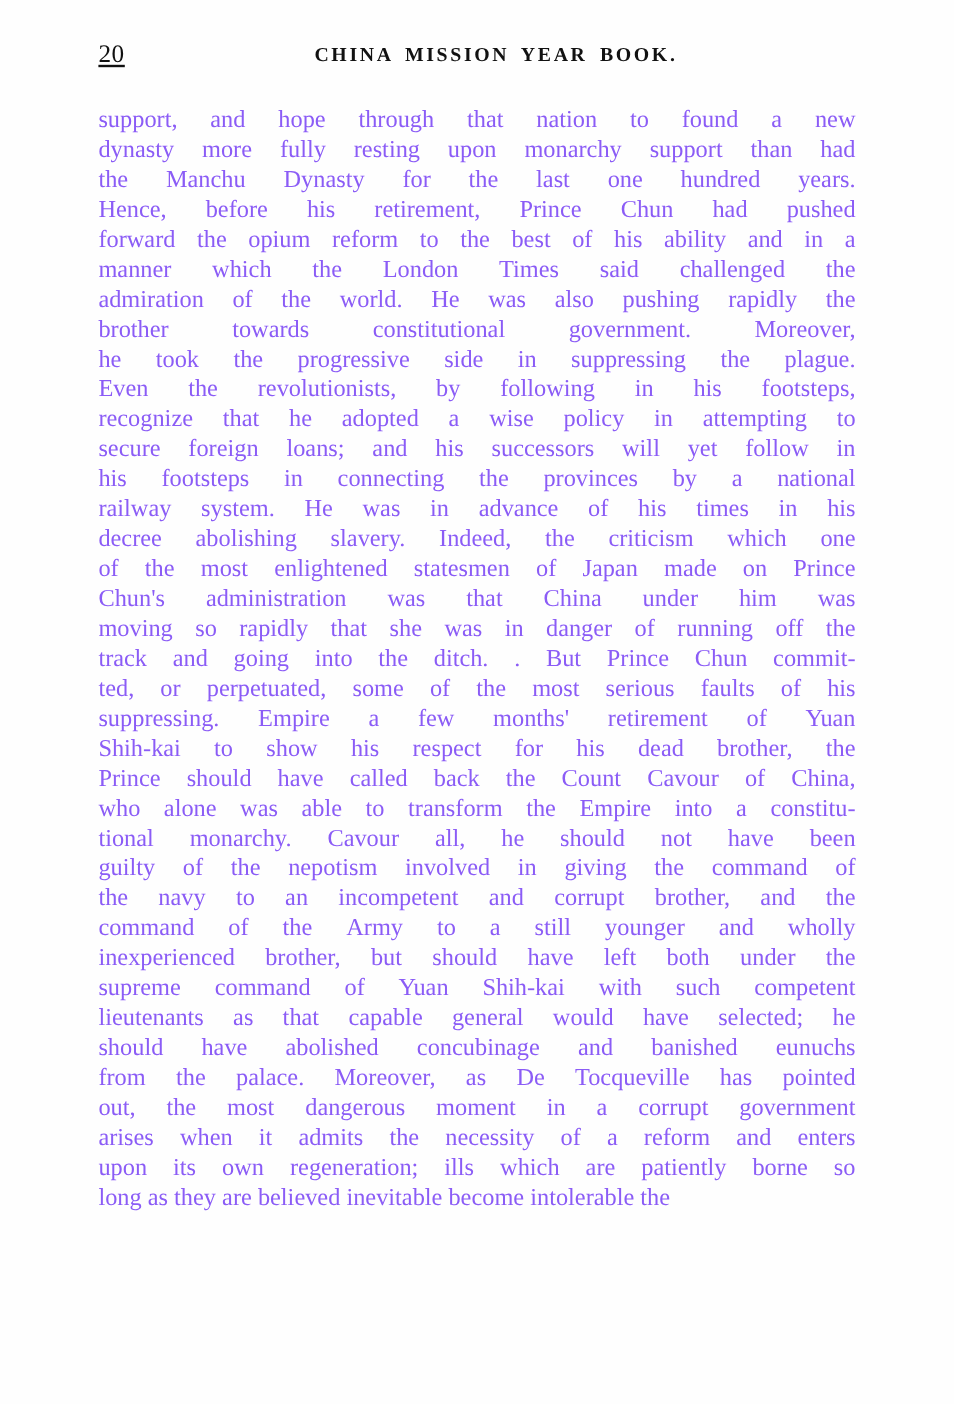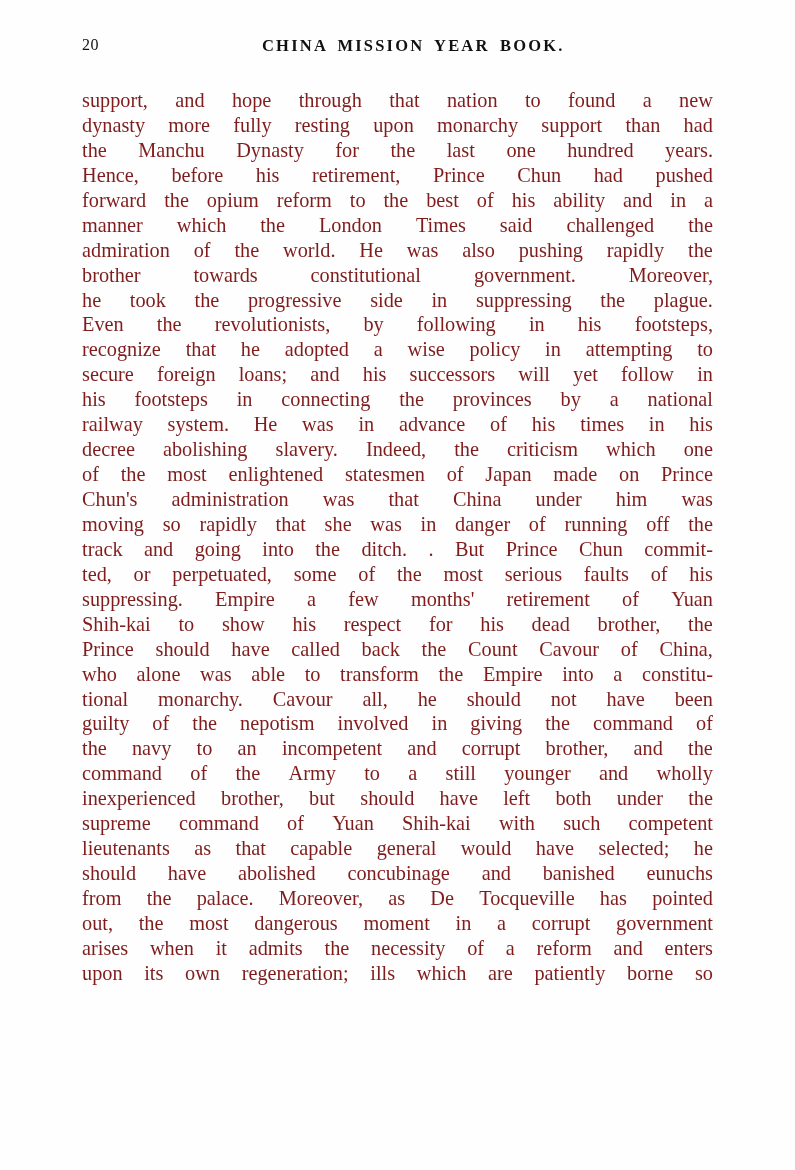"20" .folio { font-size: 16px -> 21px; text-decoration: none -> underline }
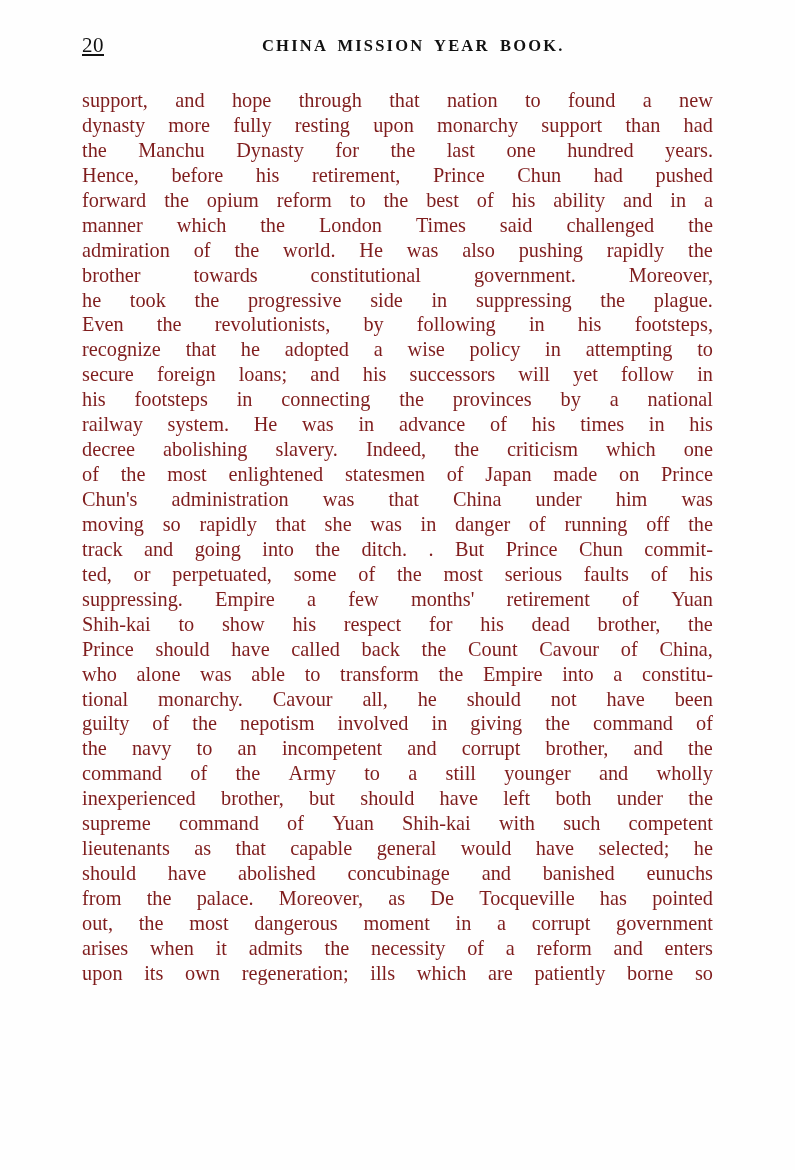"support," .text-line { color: #7f1d1d -> #8b5cf6 }
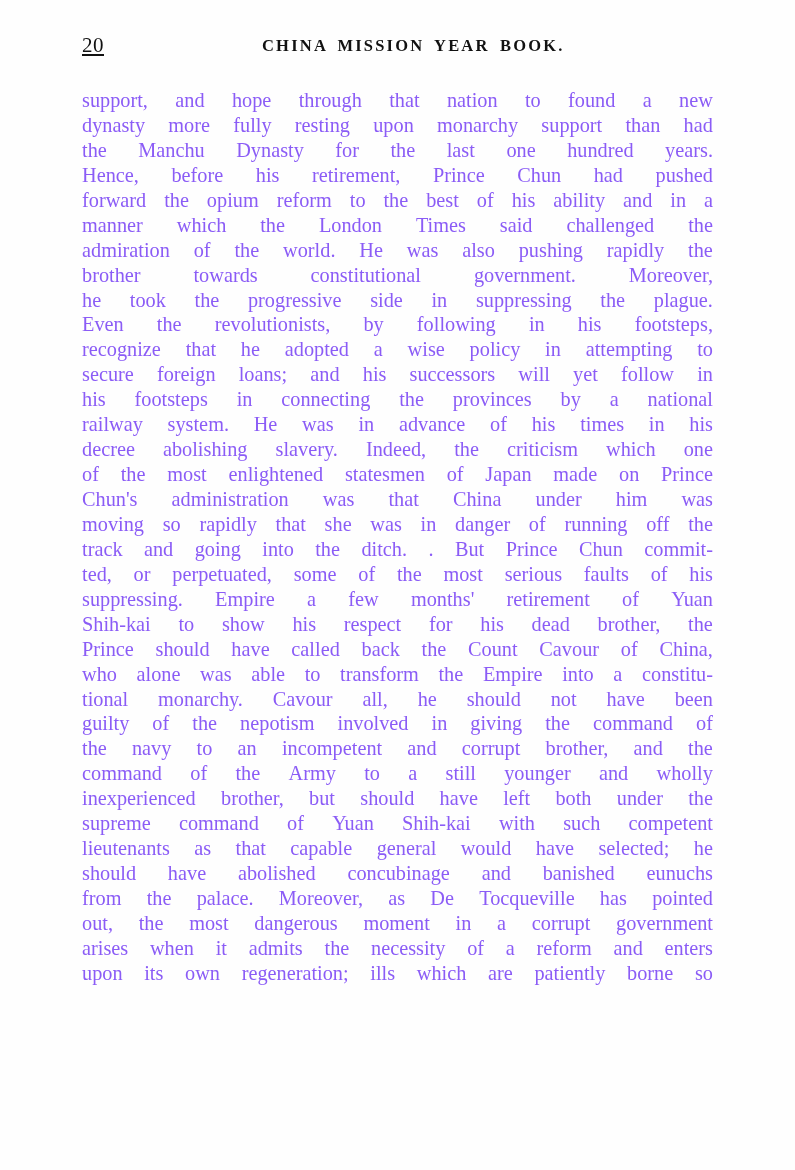"long as they are believed" div.text-line { html: none -> <div>long as they are believed inevitable become intolerable the</div> }
